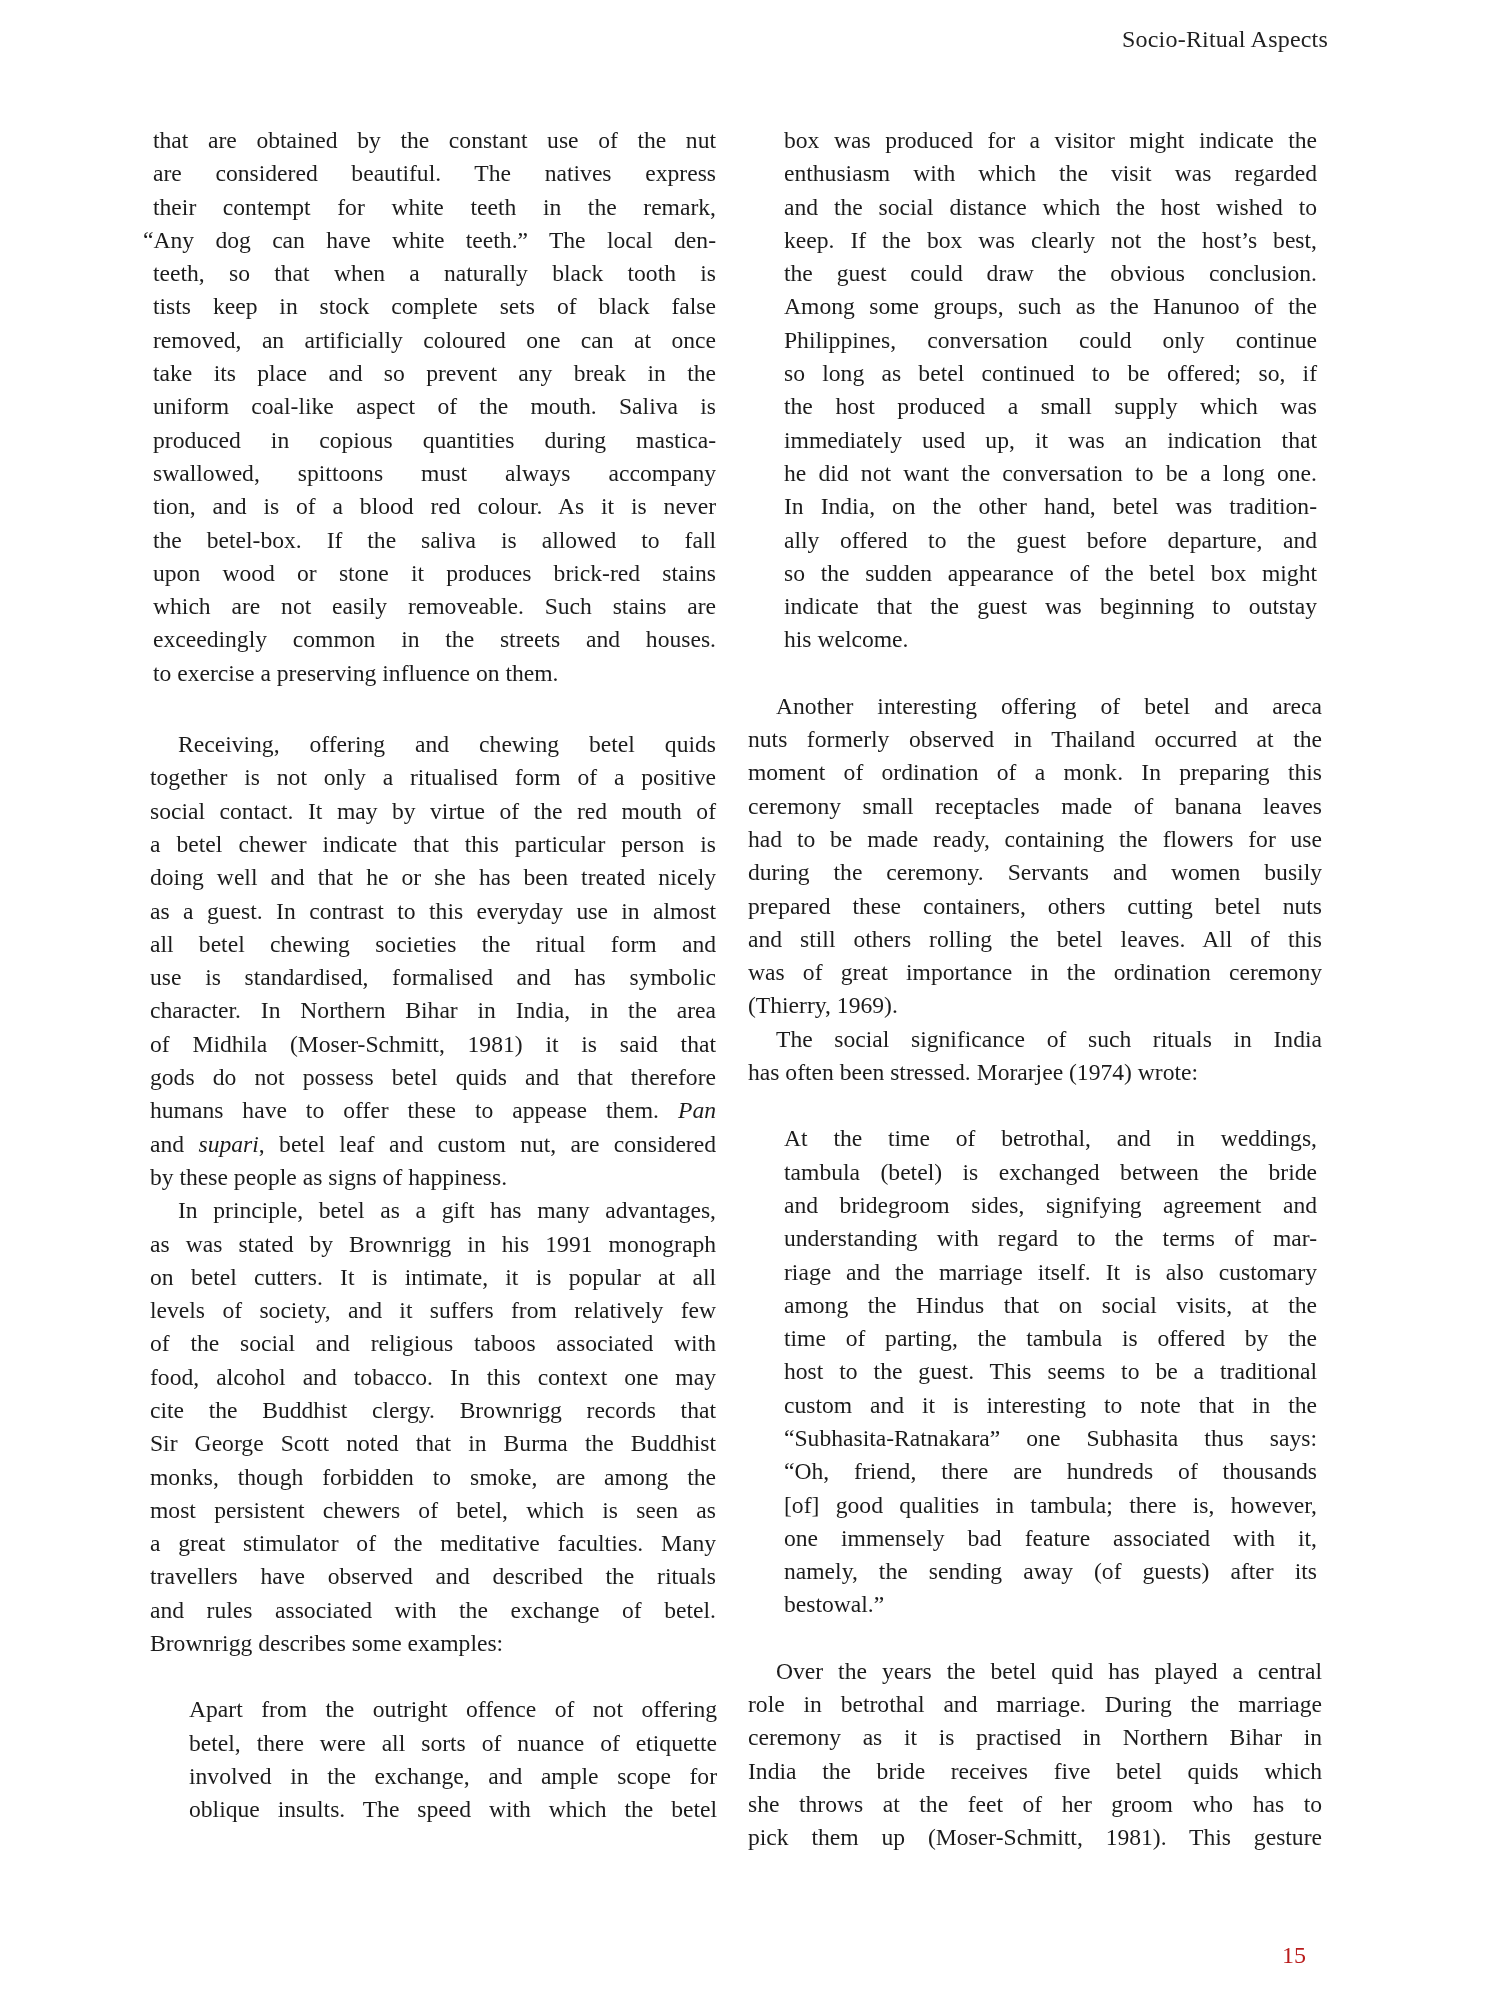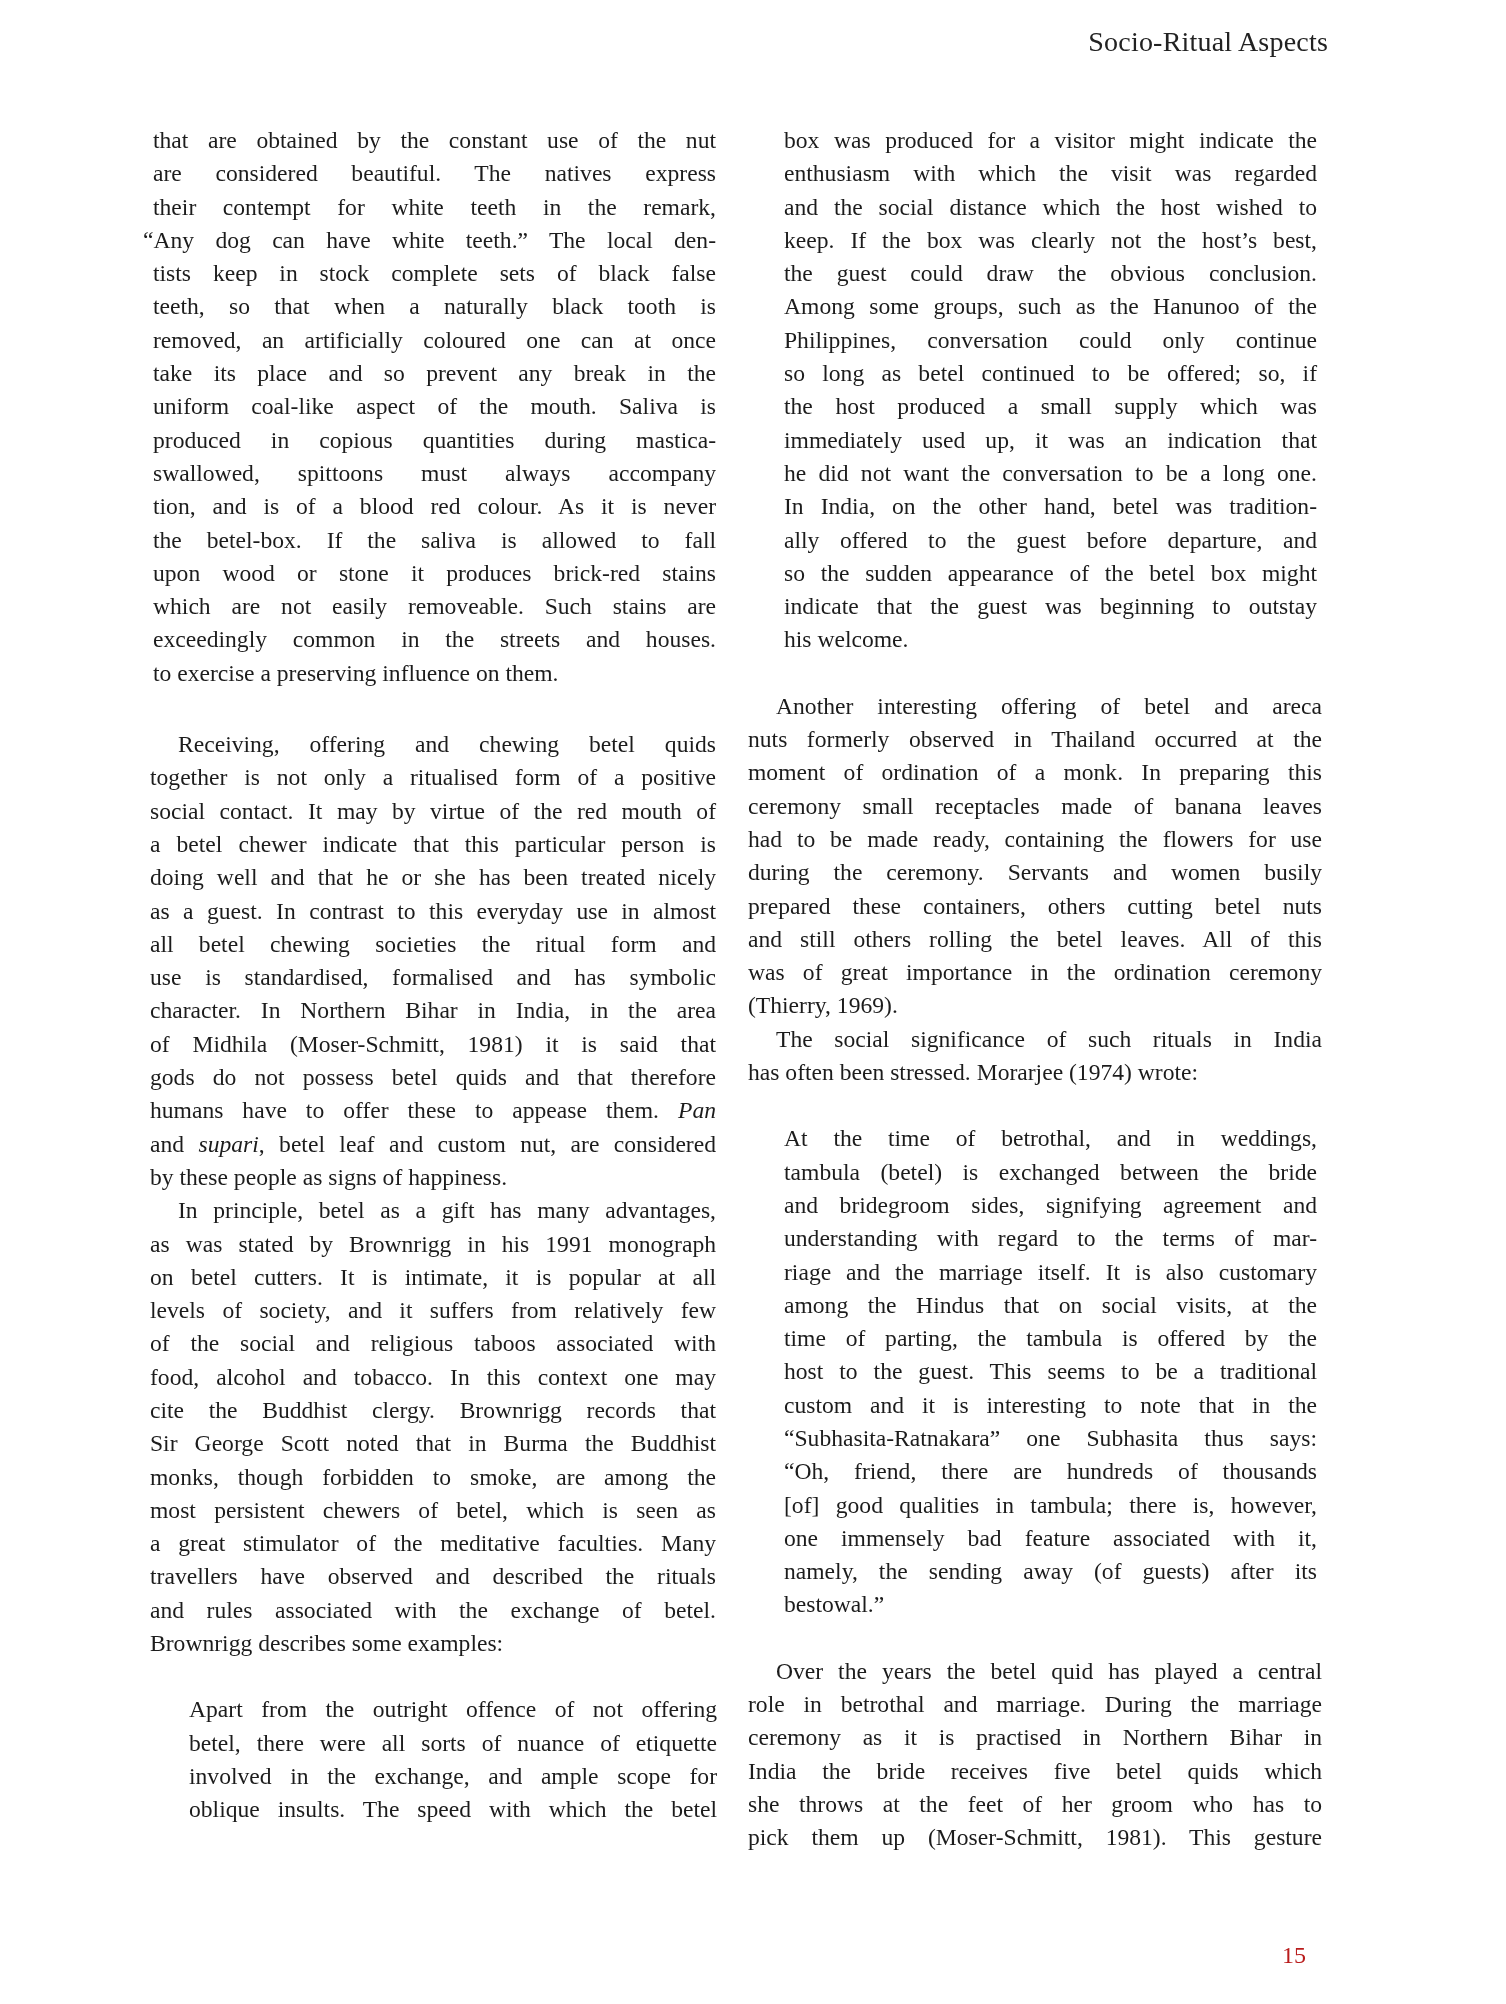"Socio-Ritual Aspects" .running-head { font-size: 28px -> 24px }
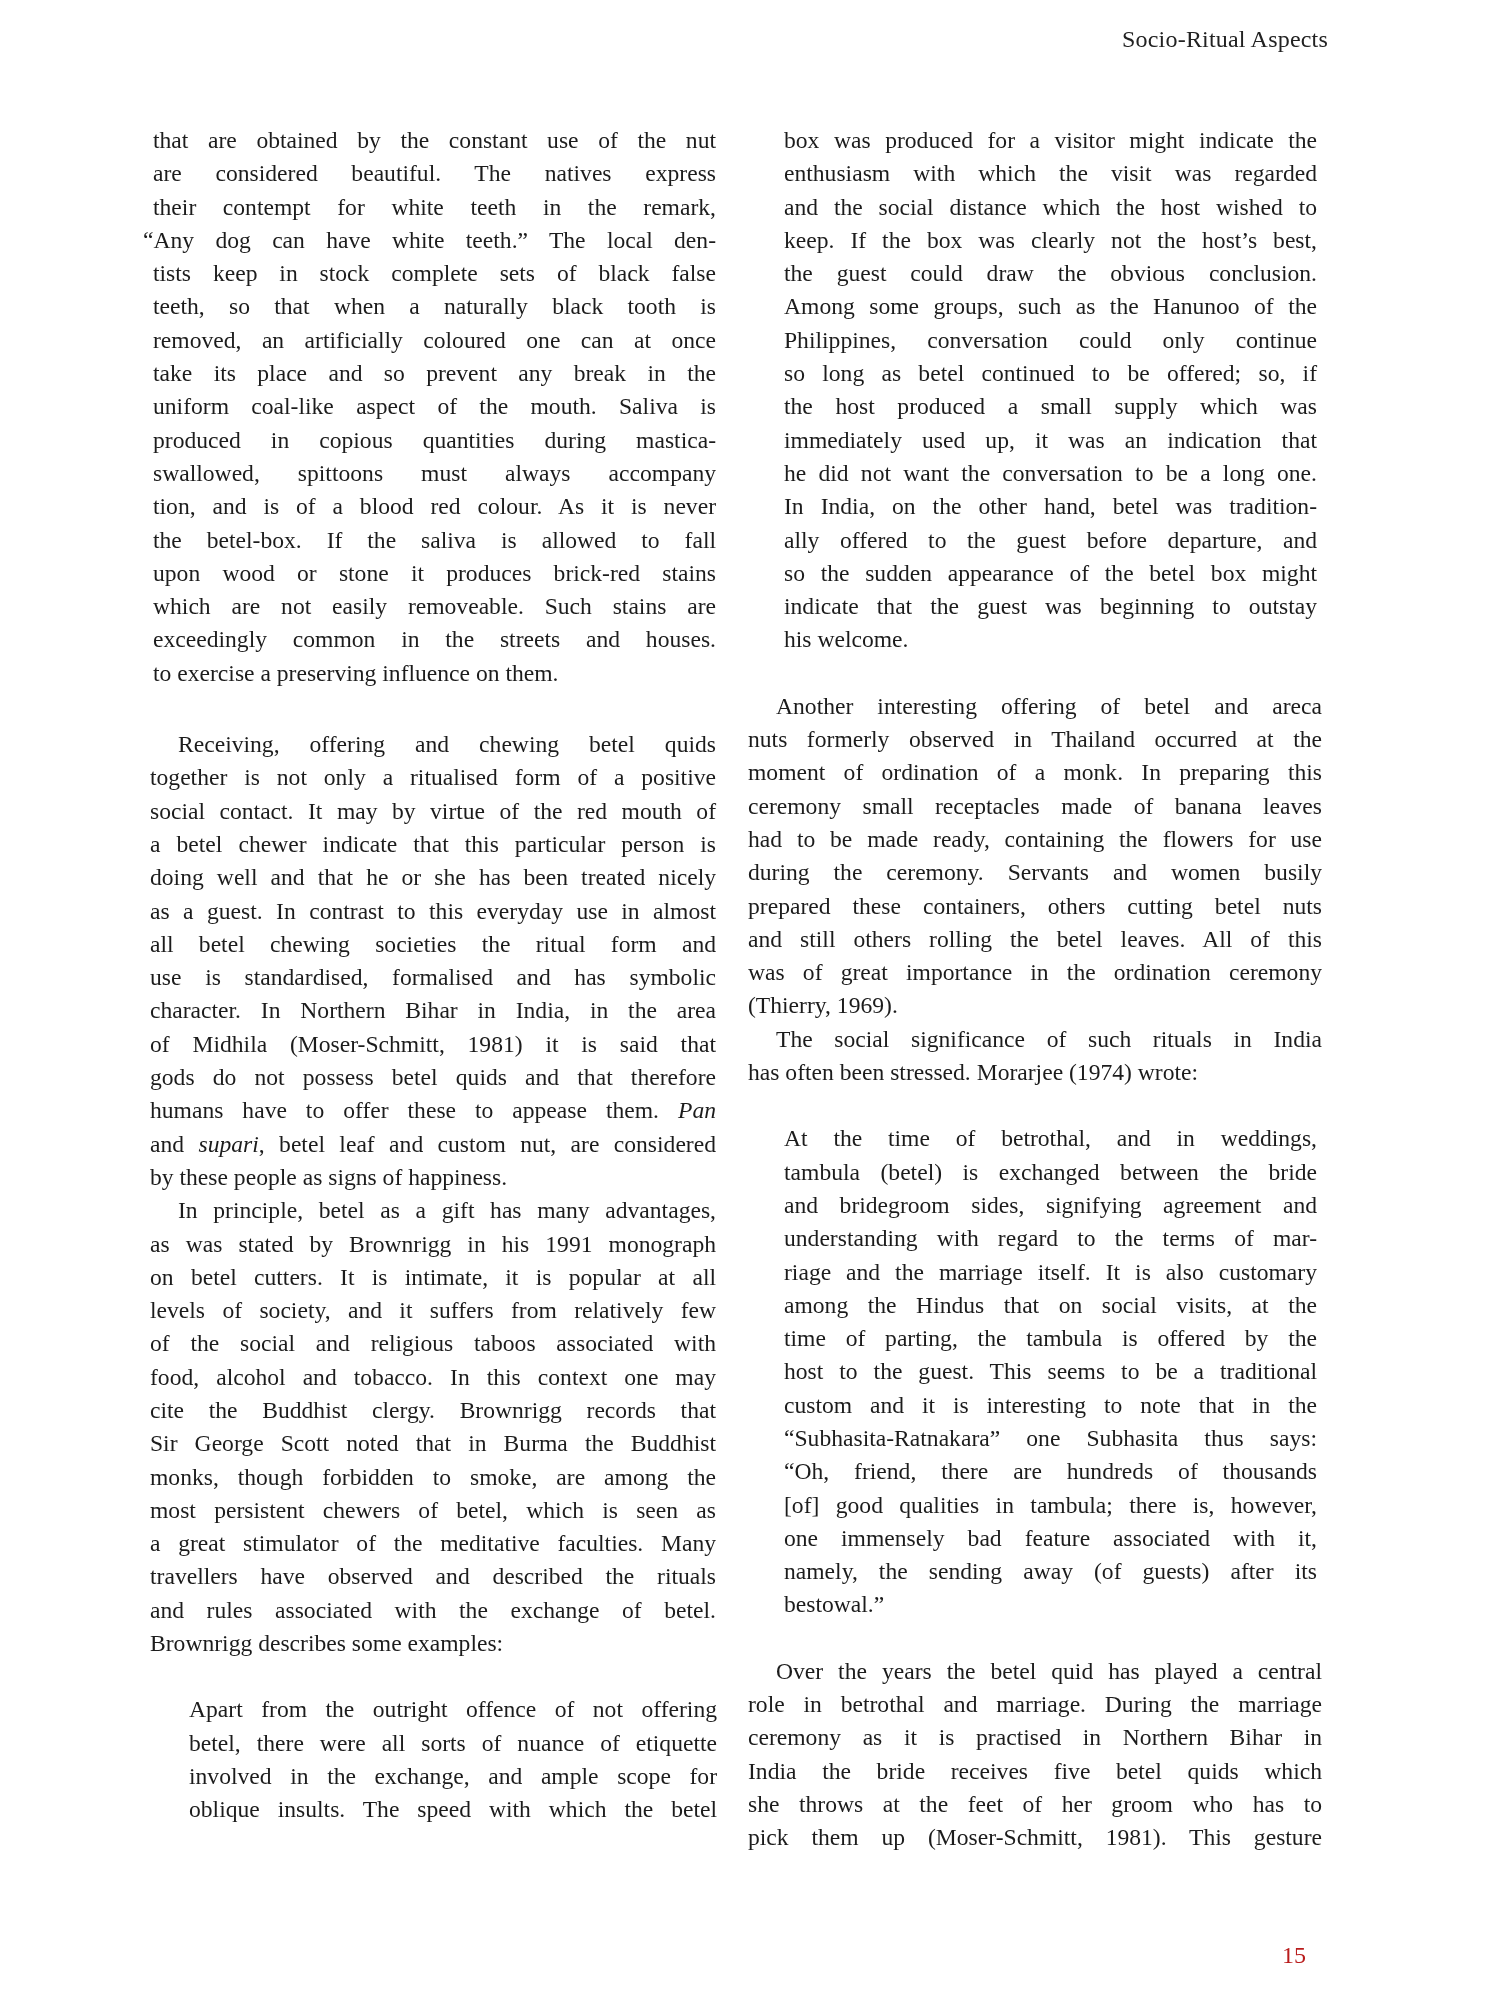"tists keep in stock complete" span.line { order: before "teeth, so that when a" -> after "teeth, so that when a" }
